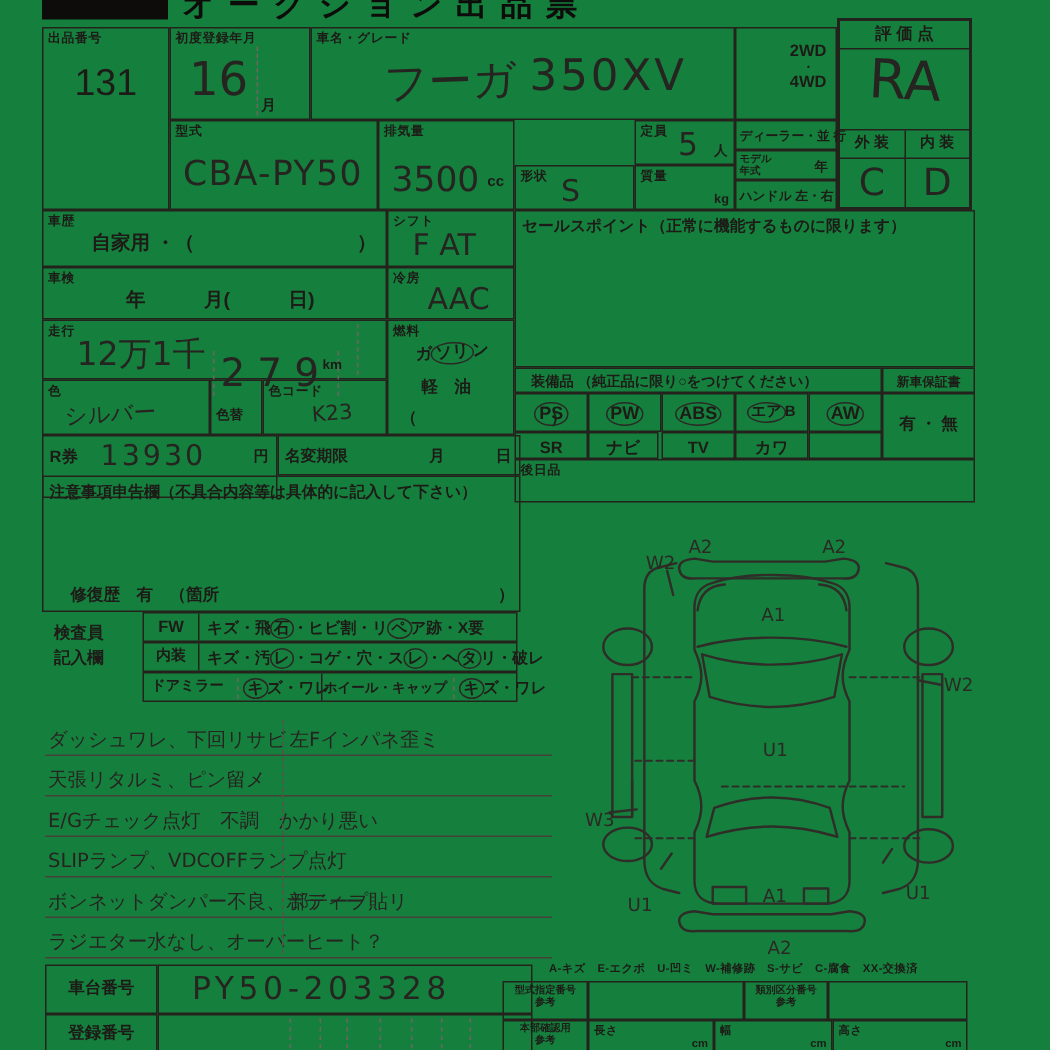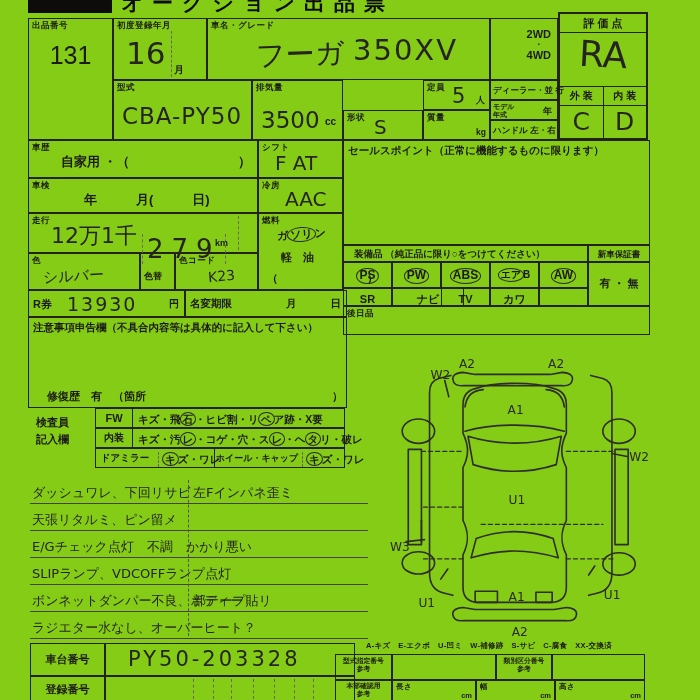"オークション出品票" .sheet { background: #84cc16 -> #15803d }
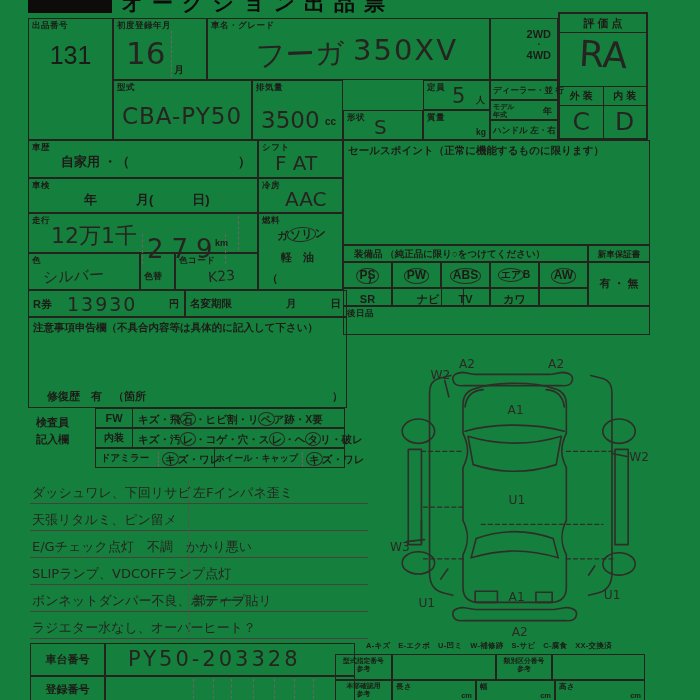"R券" div.cell { height: 27px -> 42px }
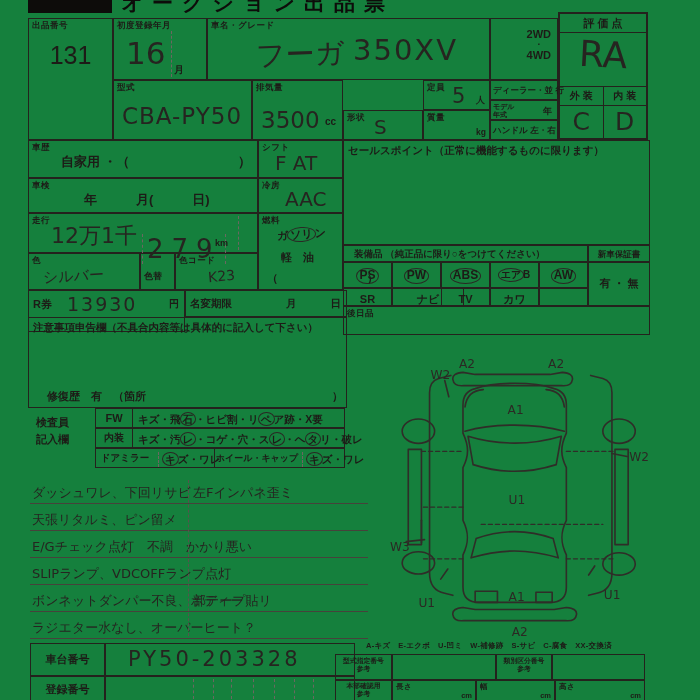"ナビ" div.cell { width: 72px -> 47px }
